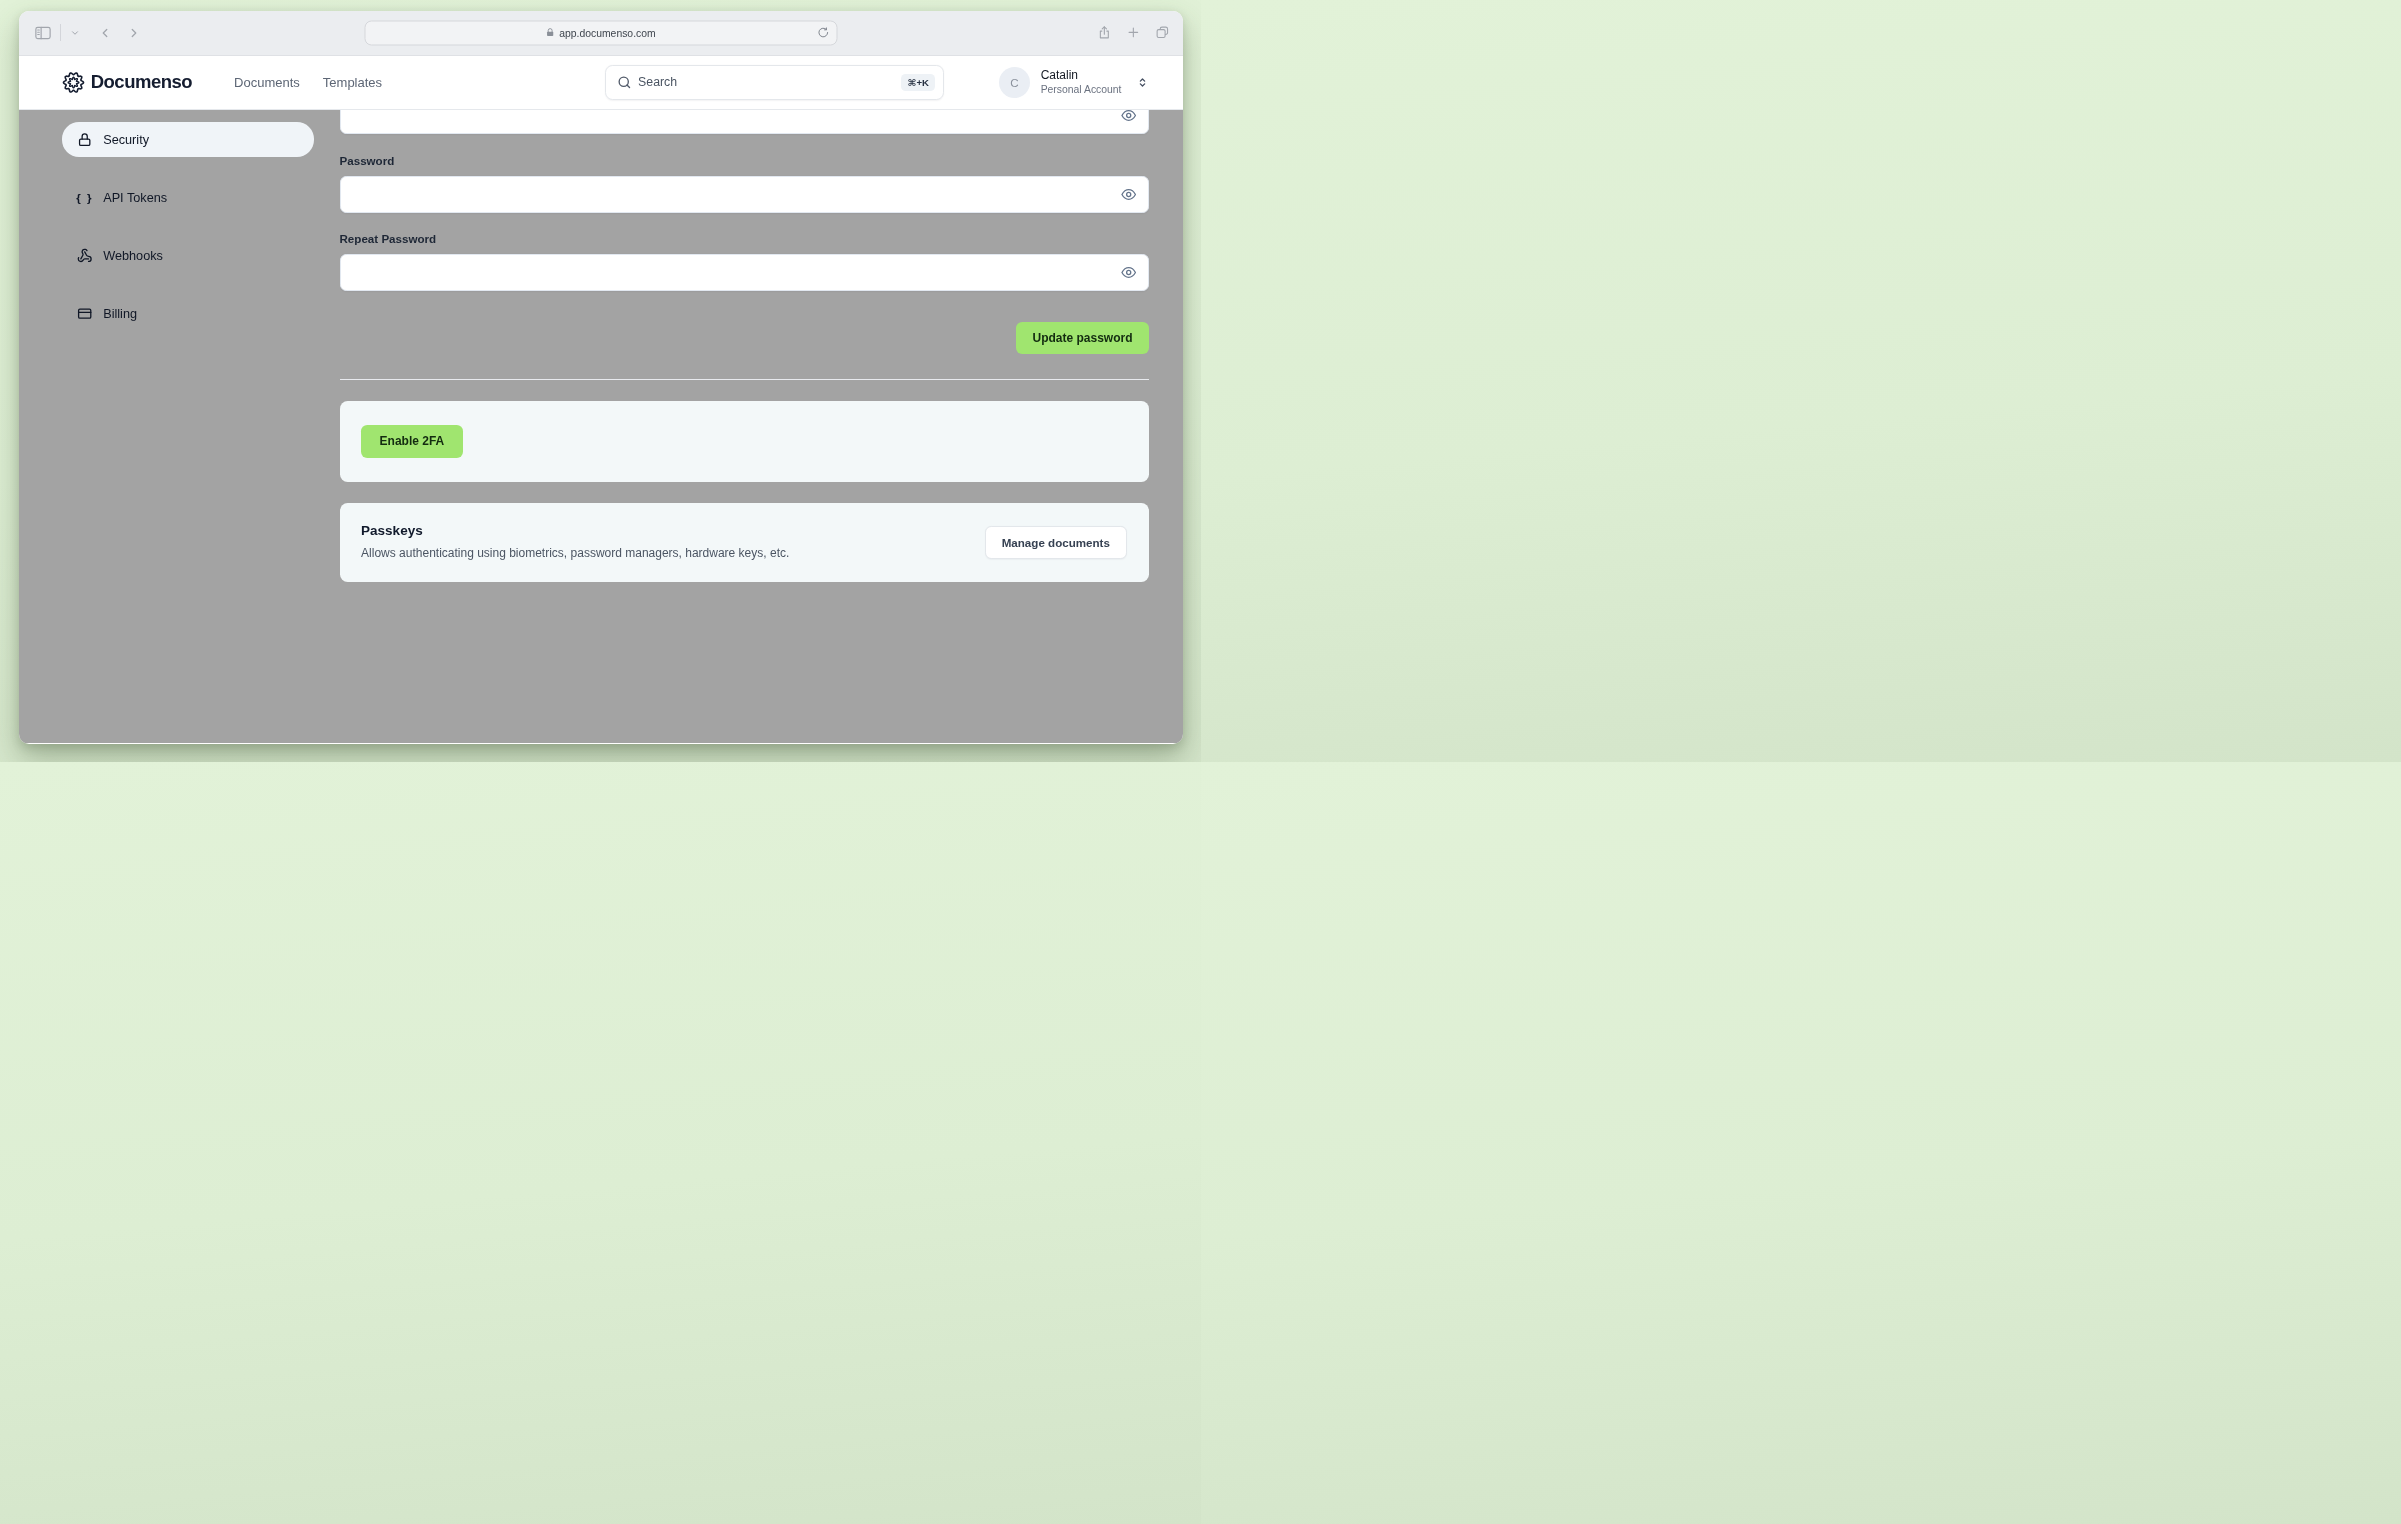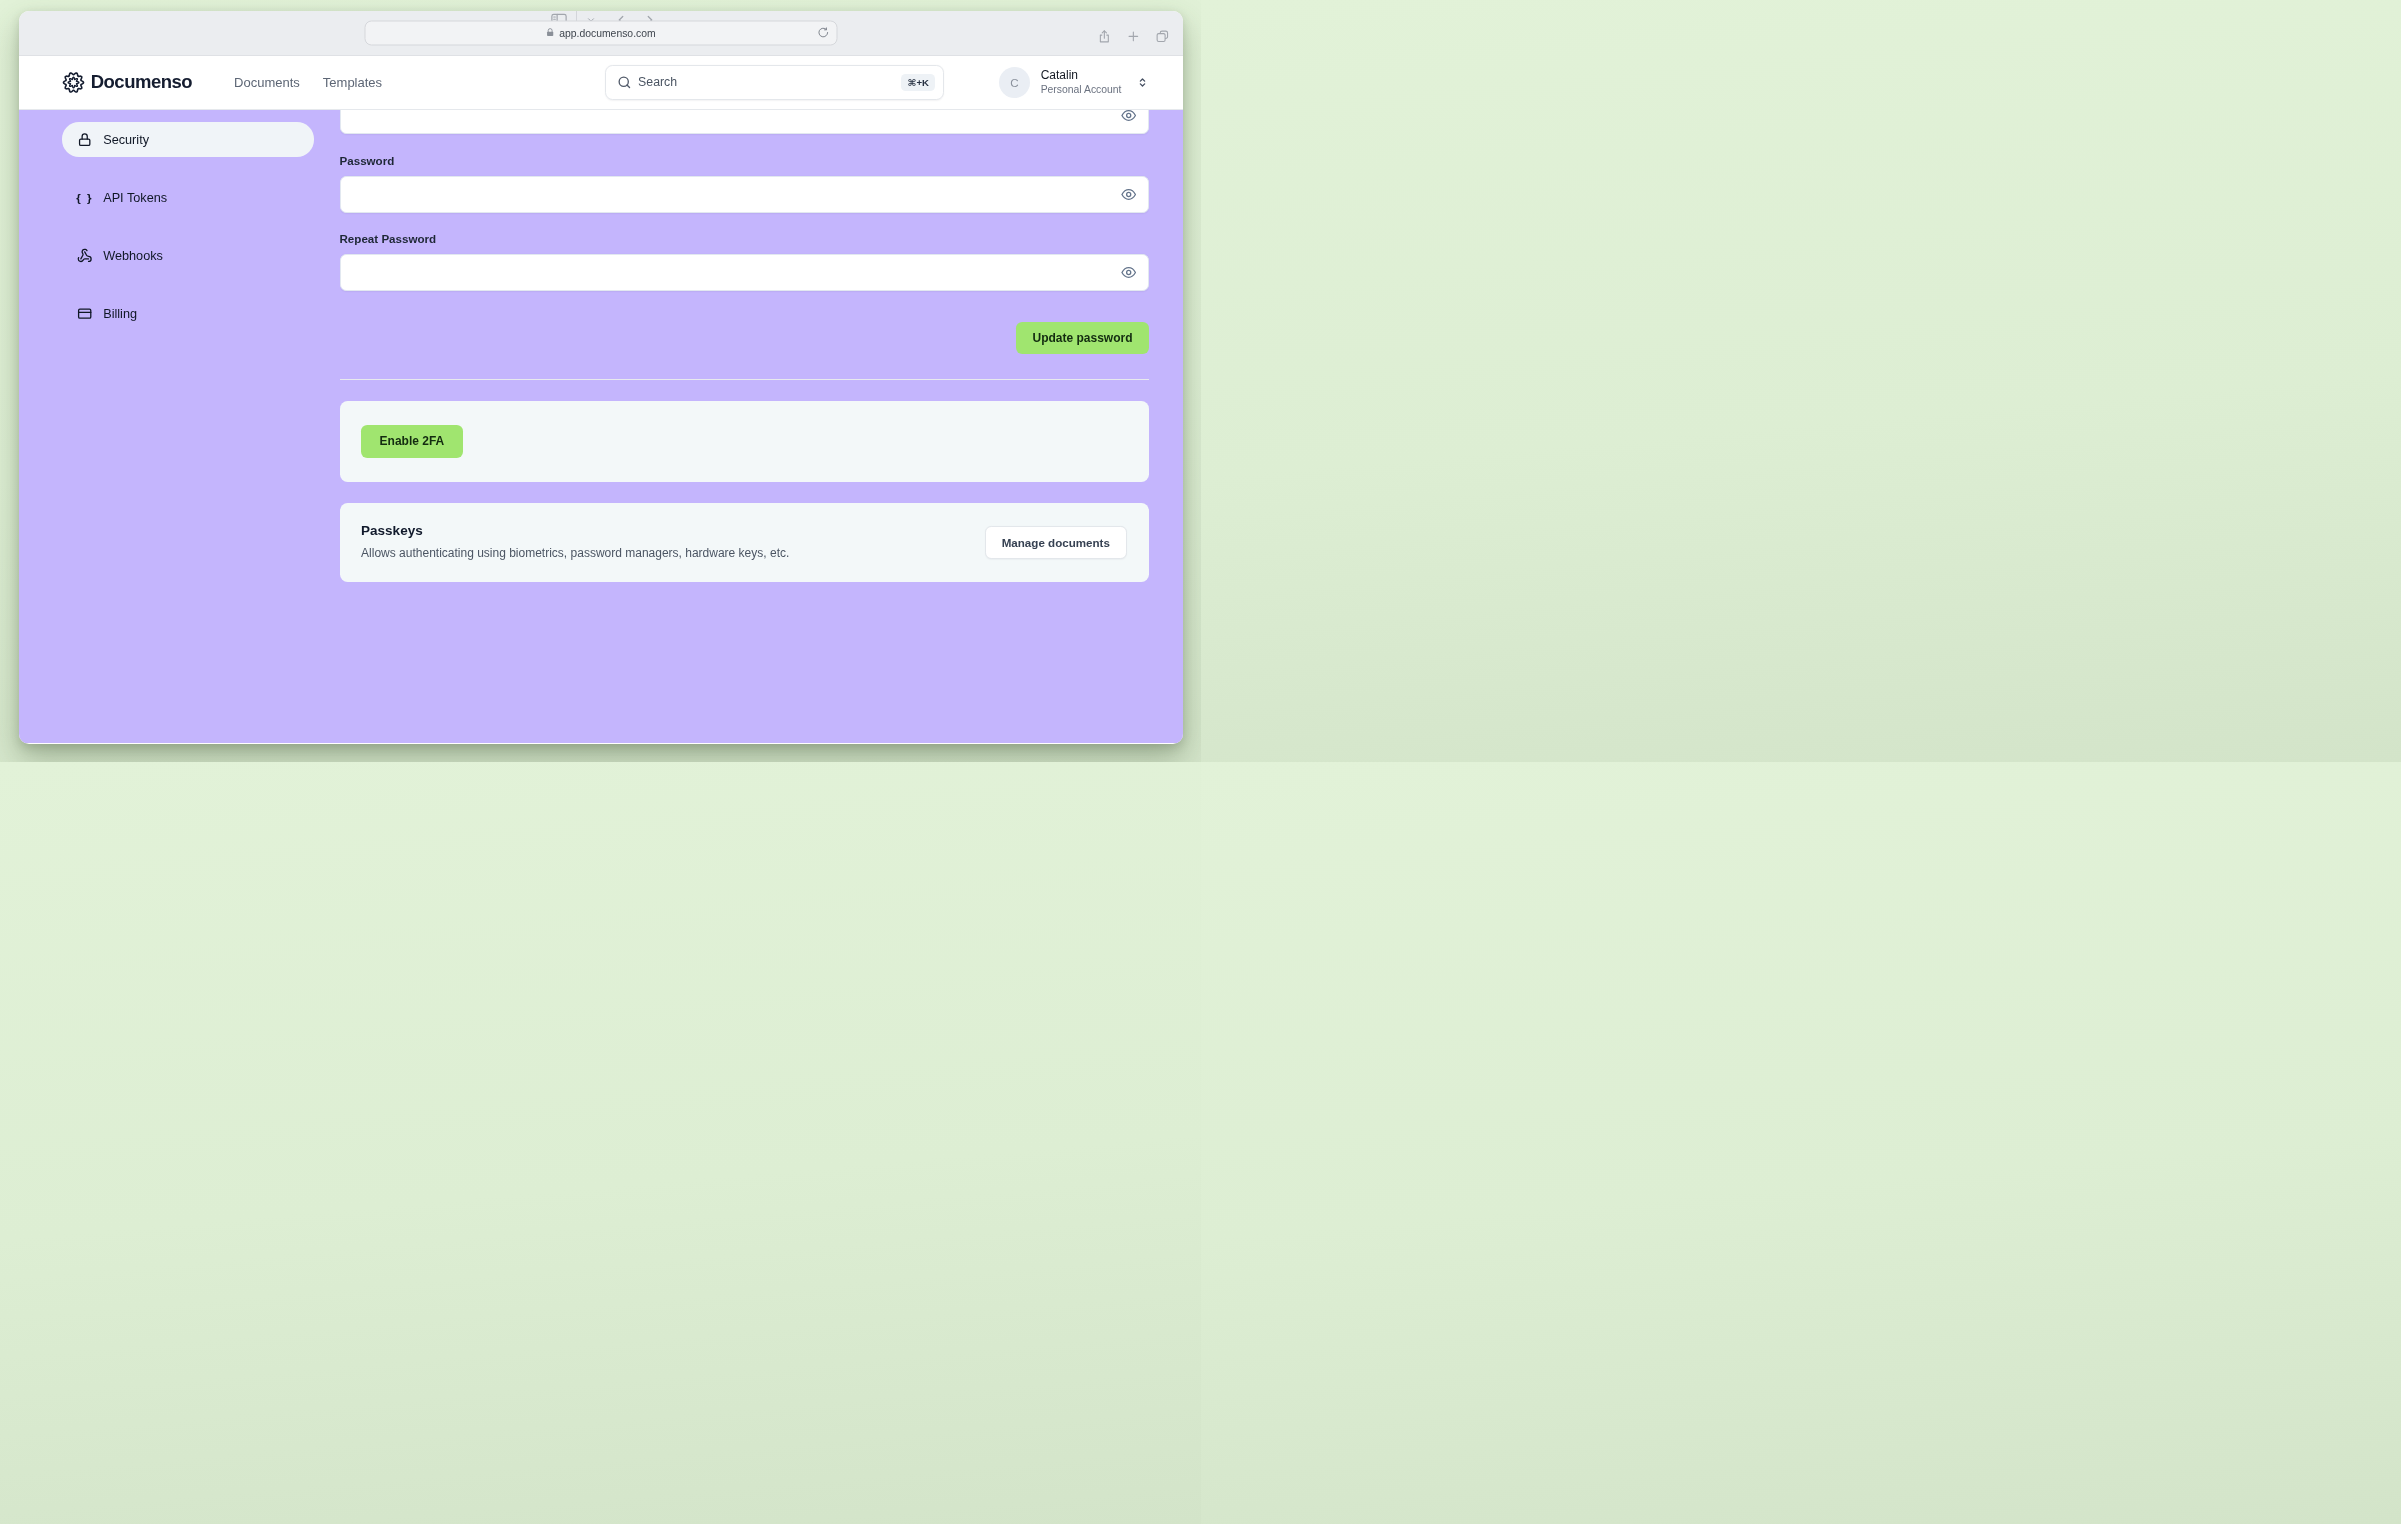"app.documenso.com" .chrome { flex-direction: column -> none }
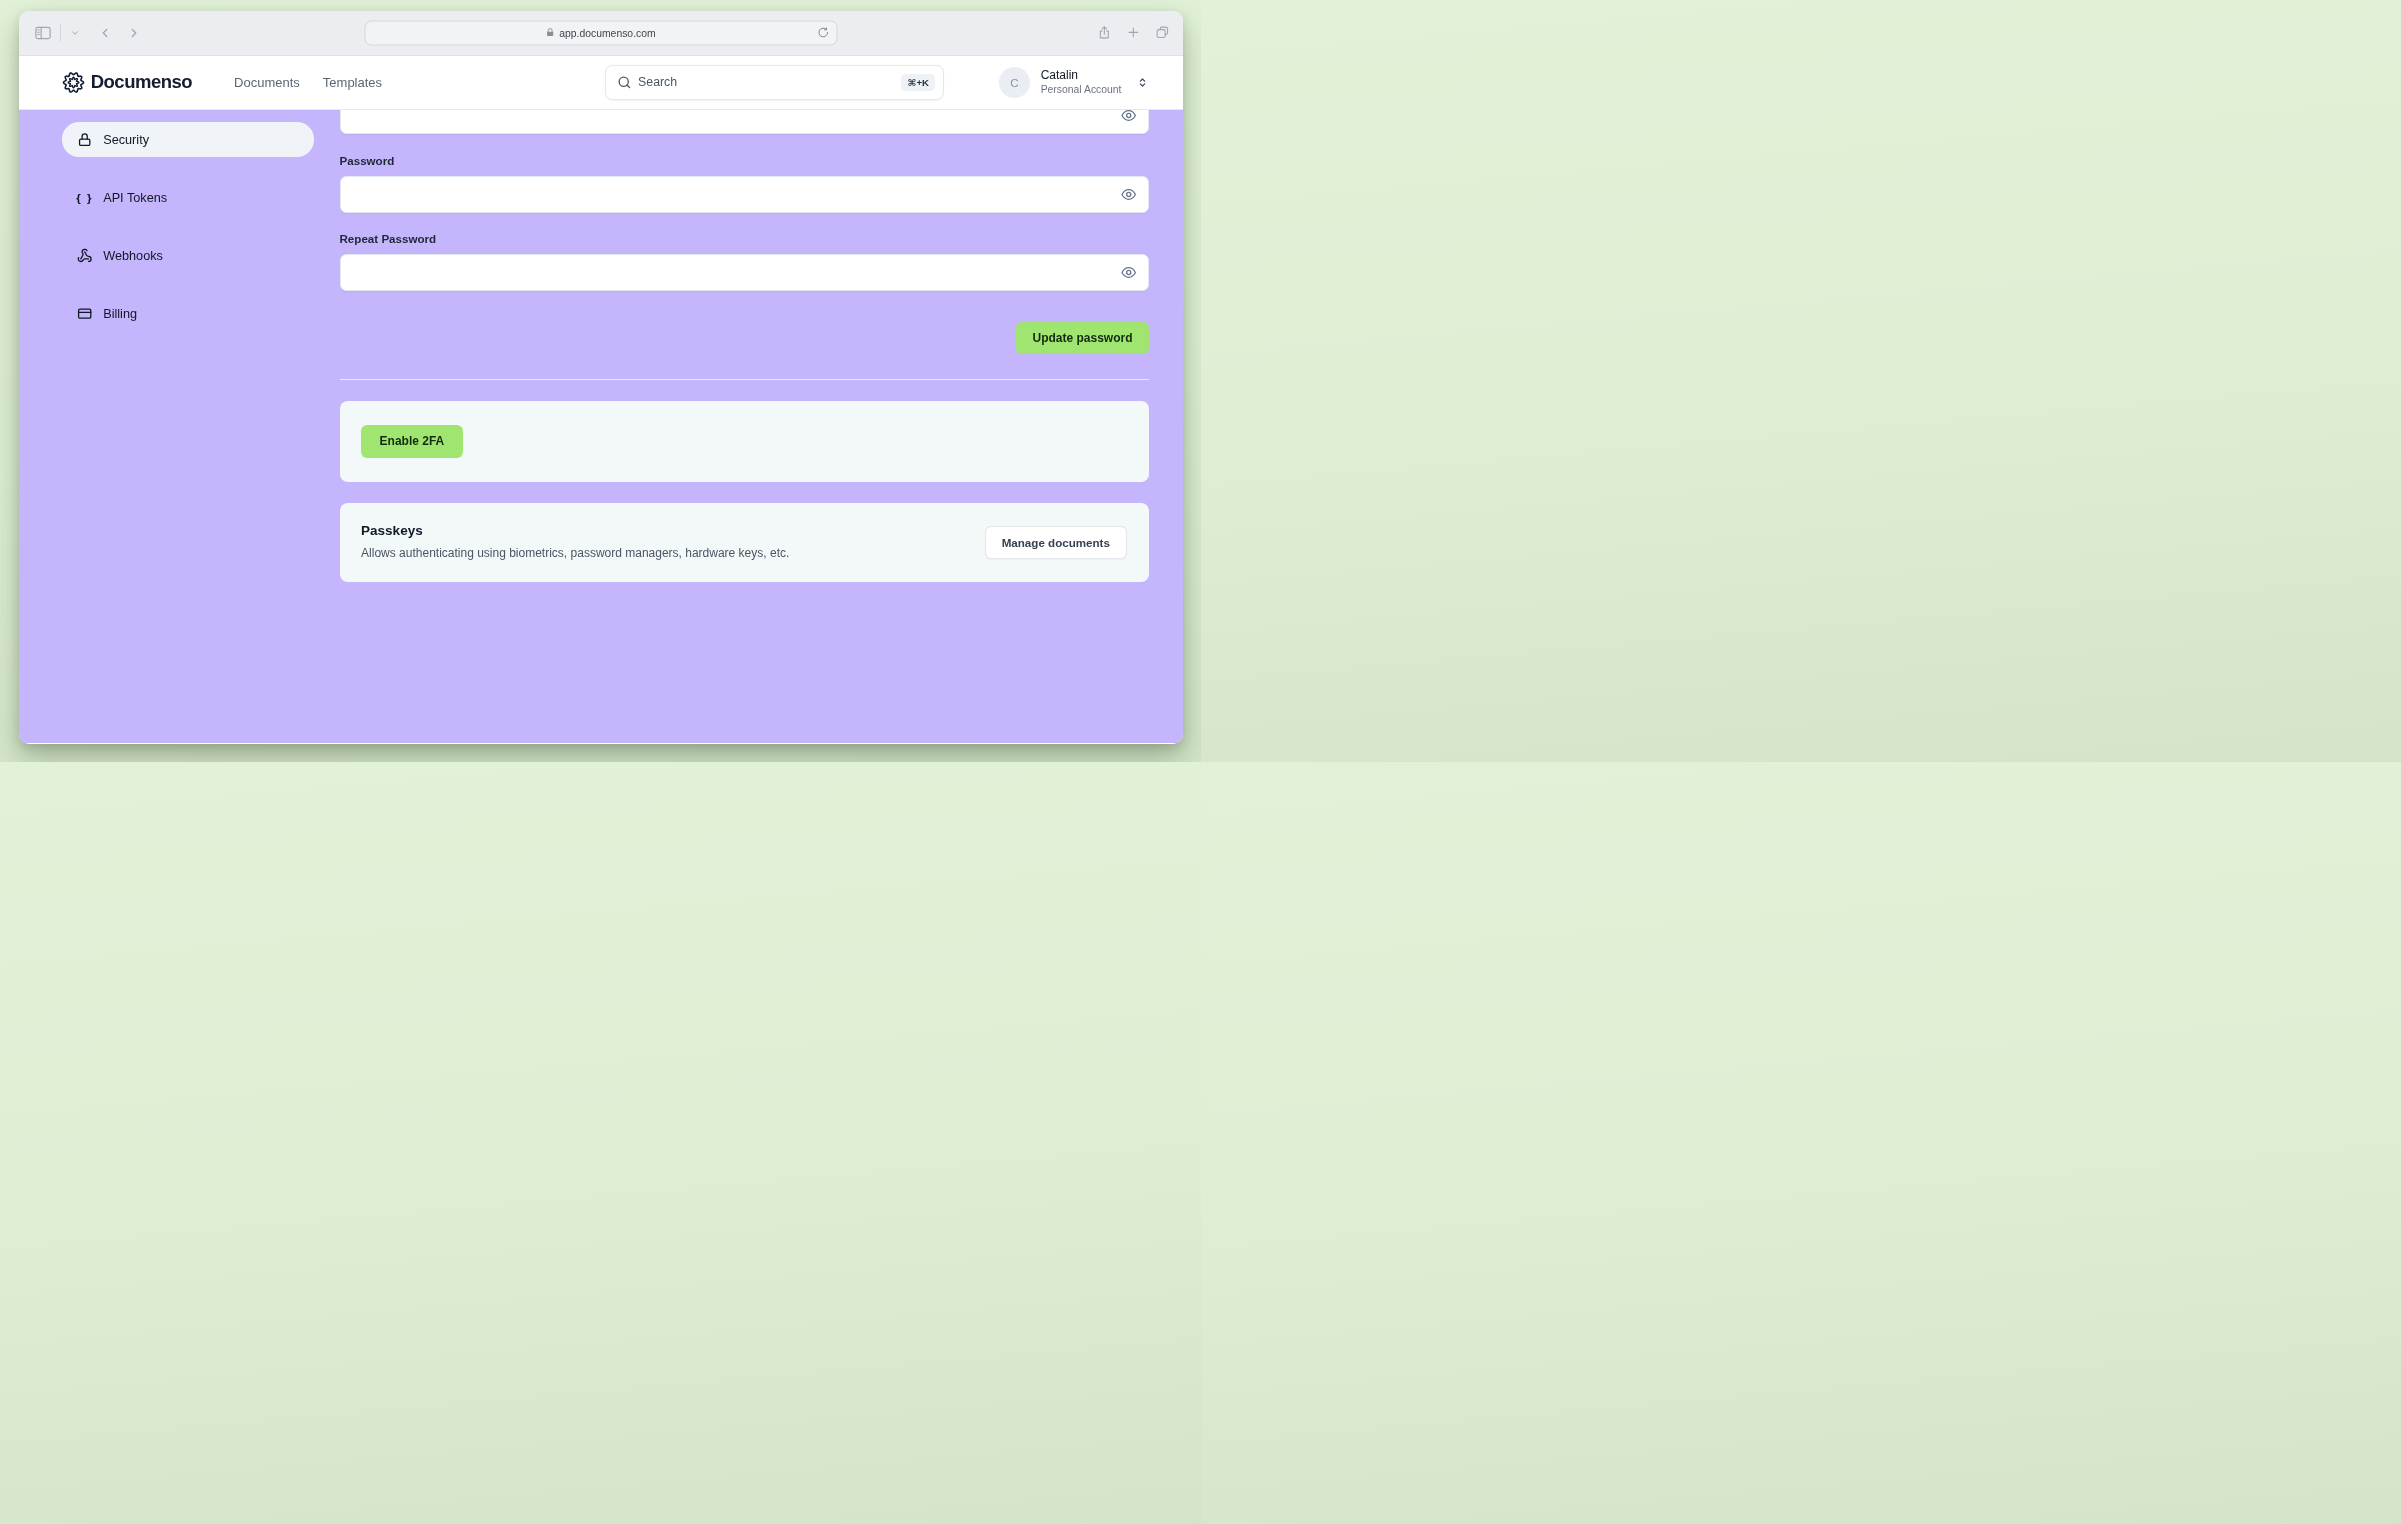"Documenso" .page { background: #c4b5fd -> #a3a3a3 }
